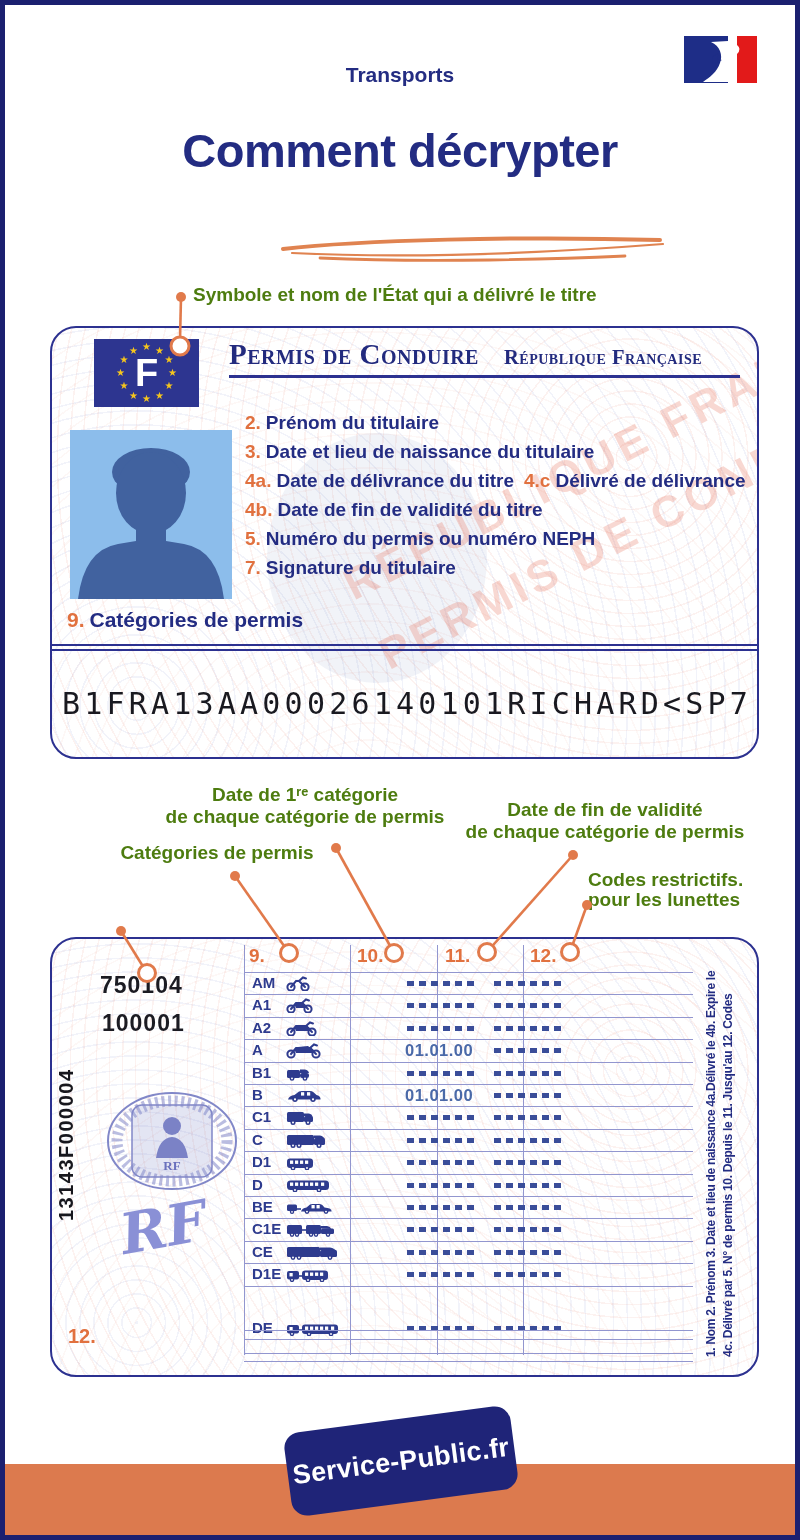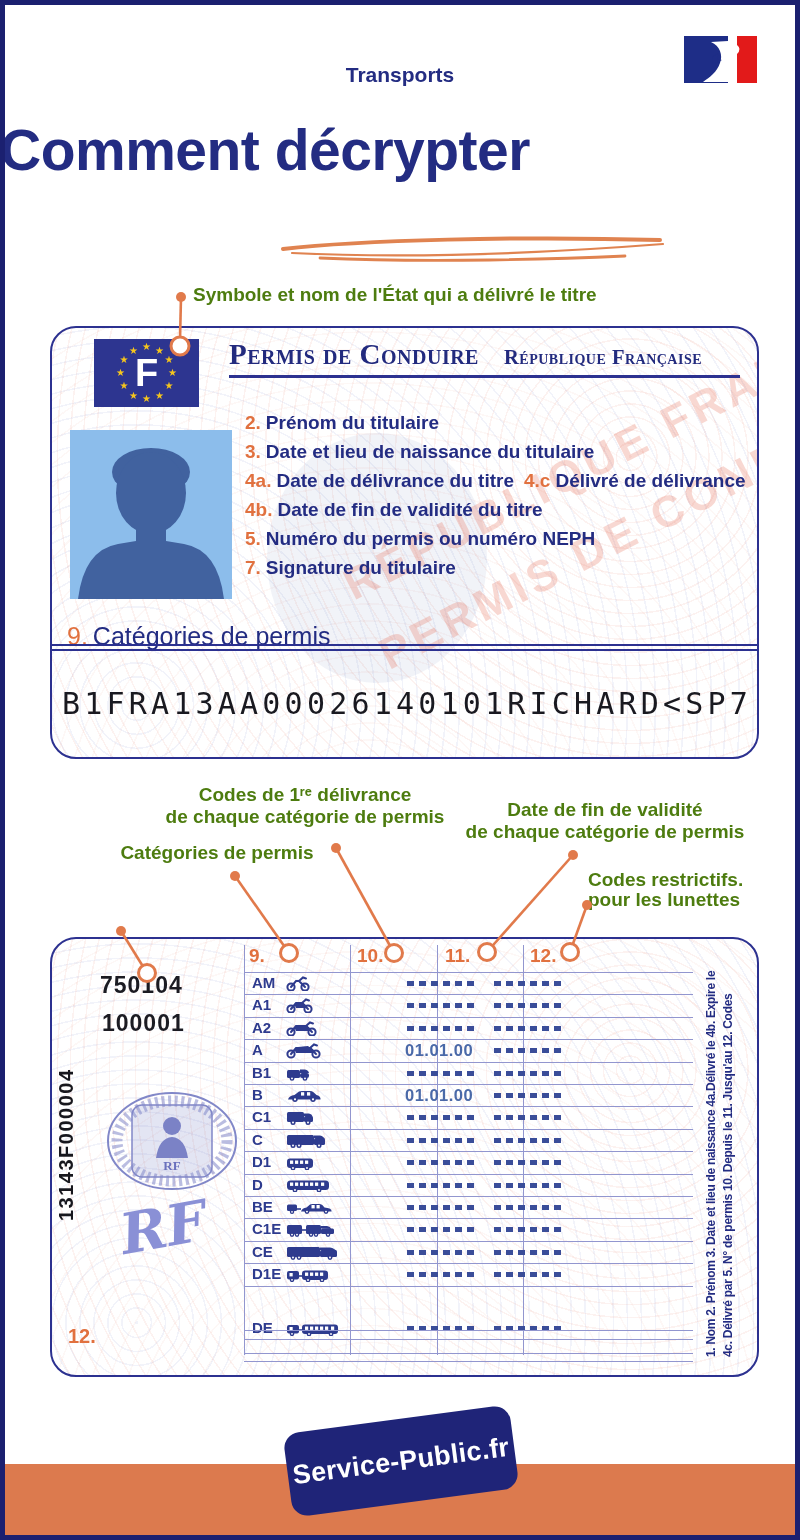"Comment décrypter" .title { font-size: 57px -> 47px; text-align: none -> center }
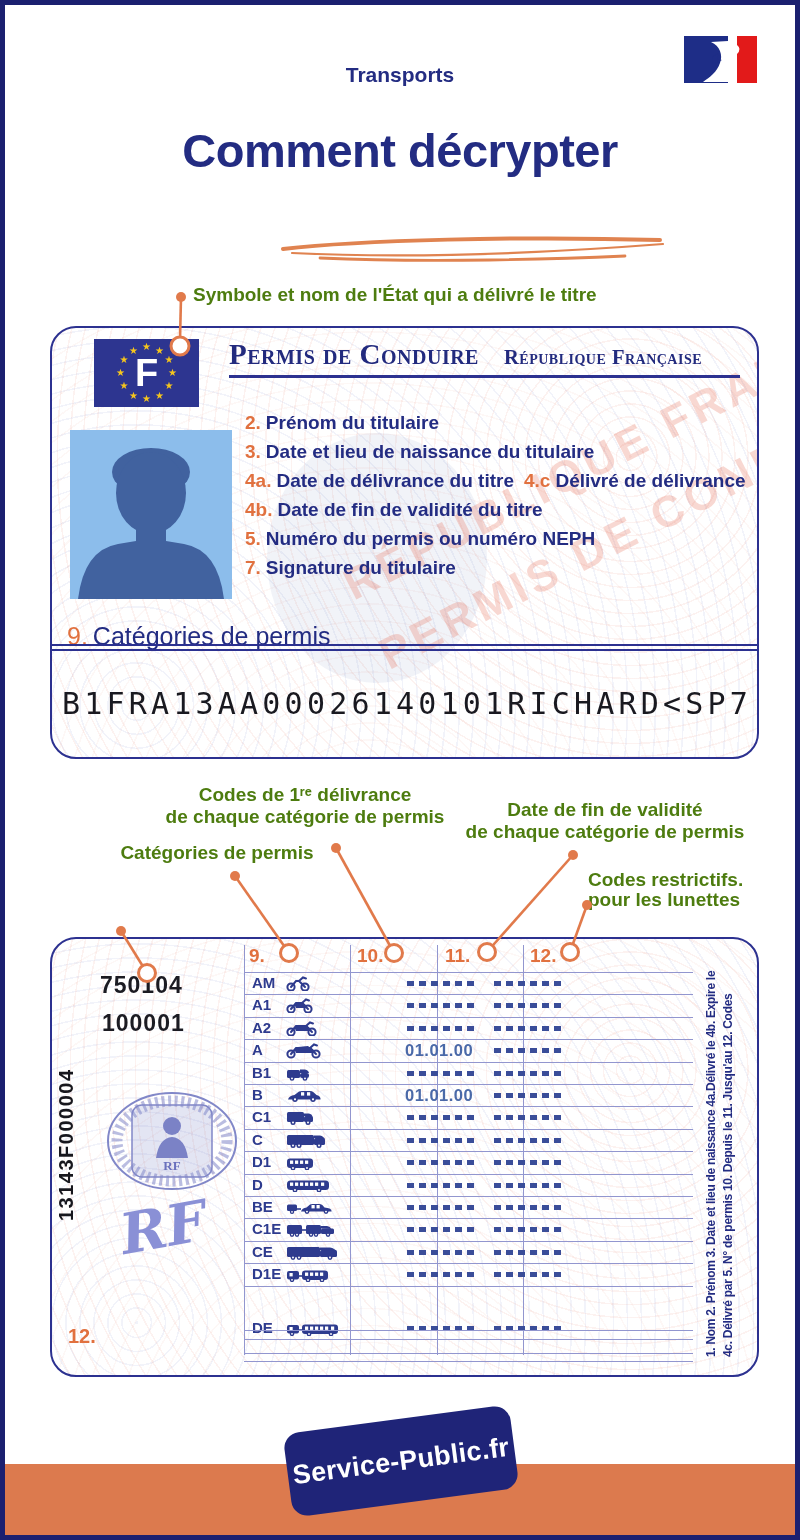"9. Catégories de permis" .field9 { font-size: 25px -> 21px; font-weight: normal -> bold; top: 294px -> 280px }
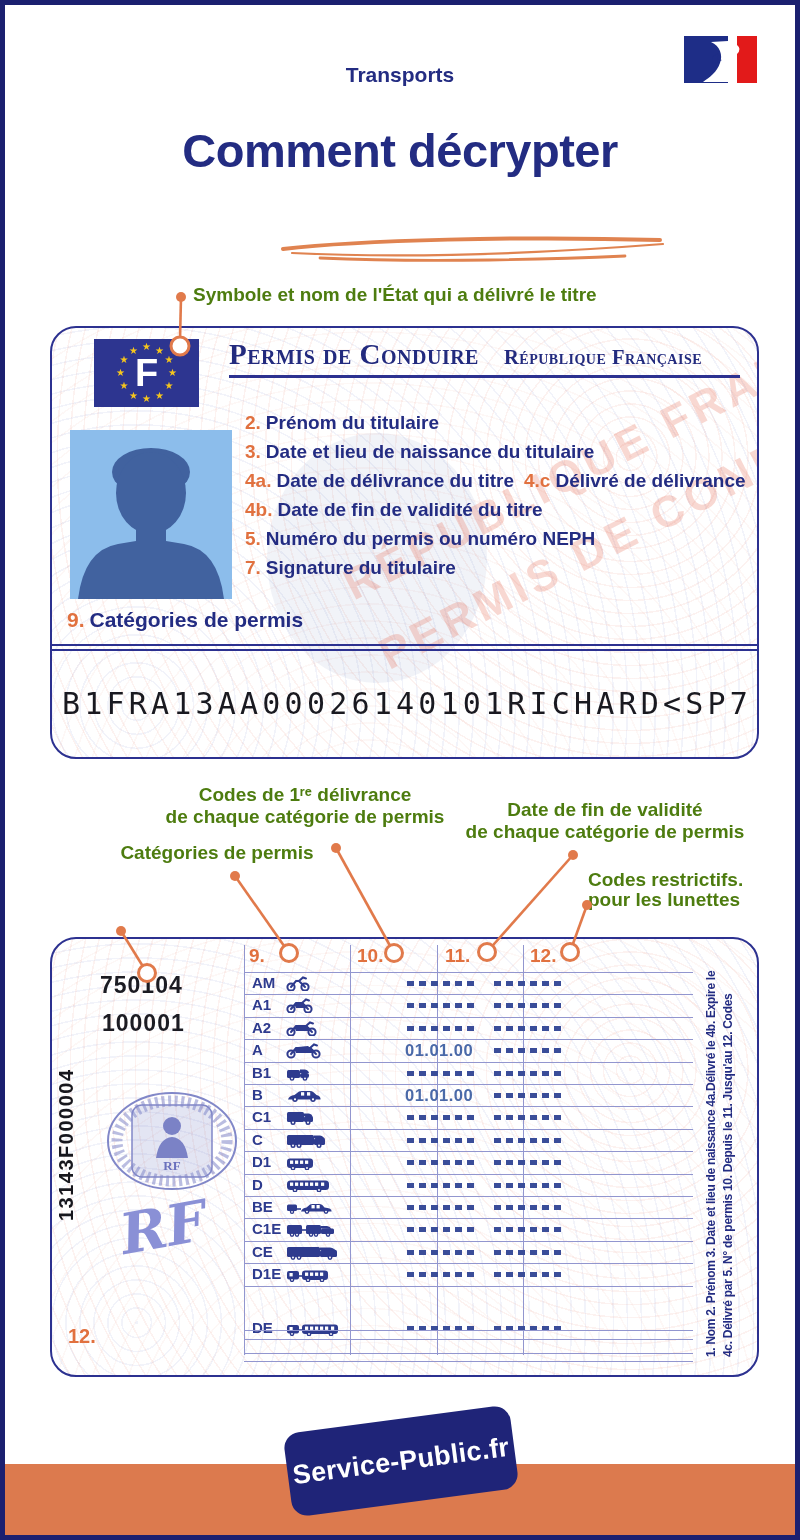"Codes de 1ʳᵉ délivrance" div { text: Codes de 1ʳᵉ délivrance -> Date de 1ʳᵉ catégorie }
